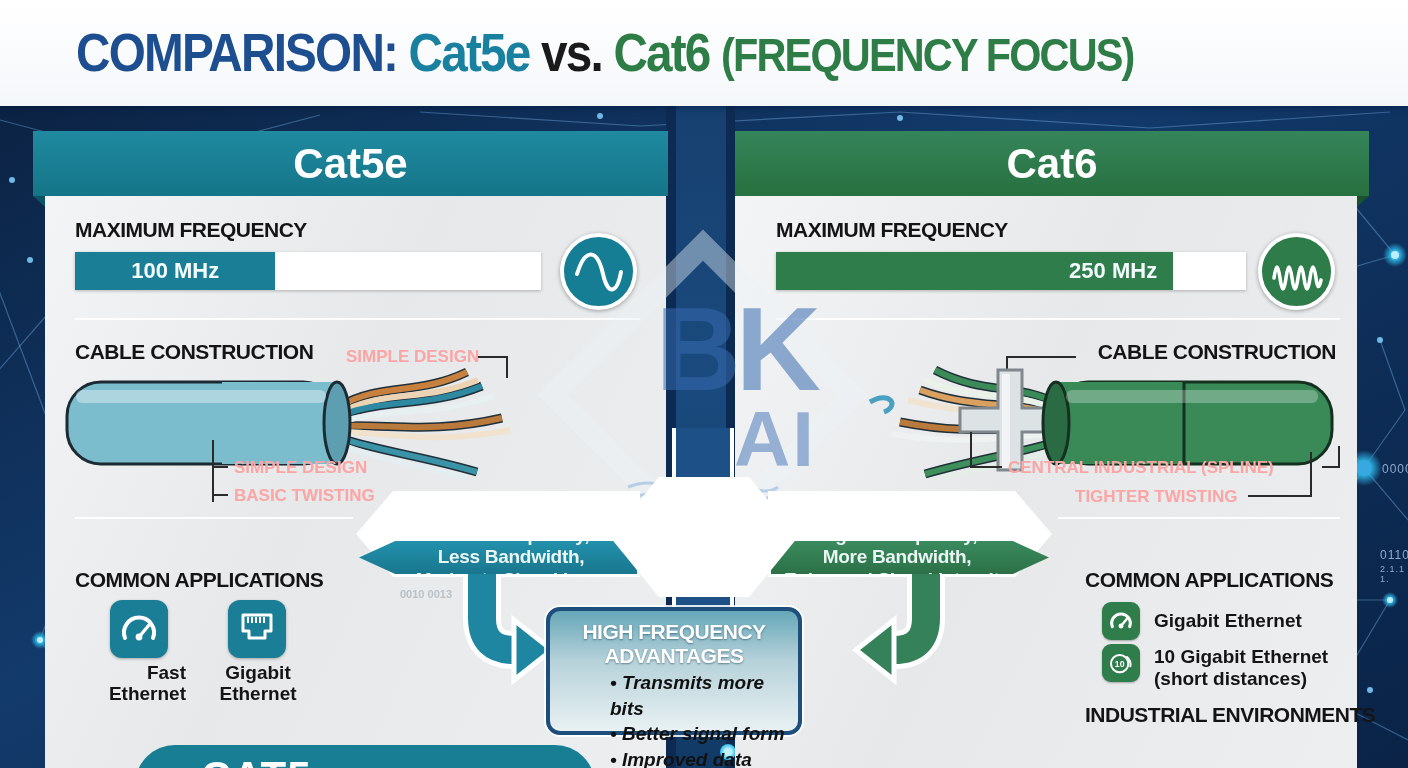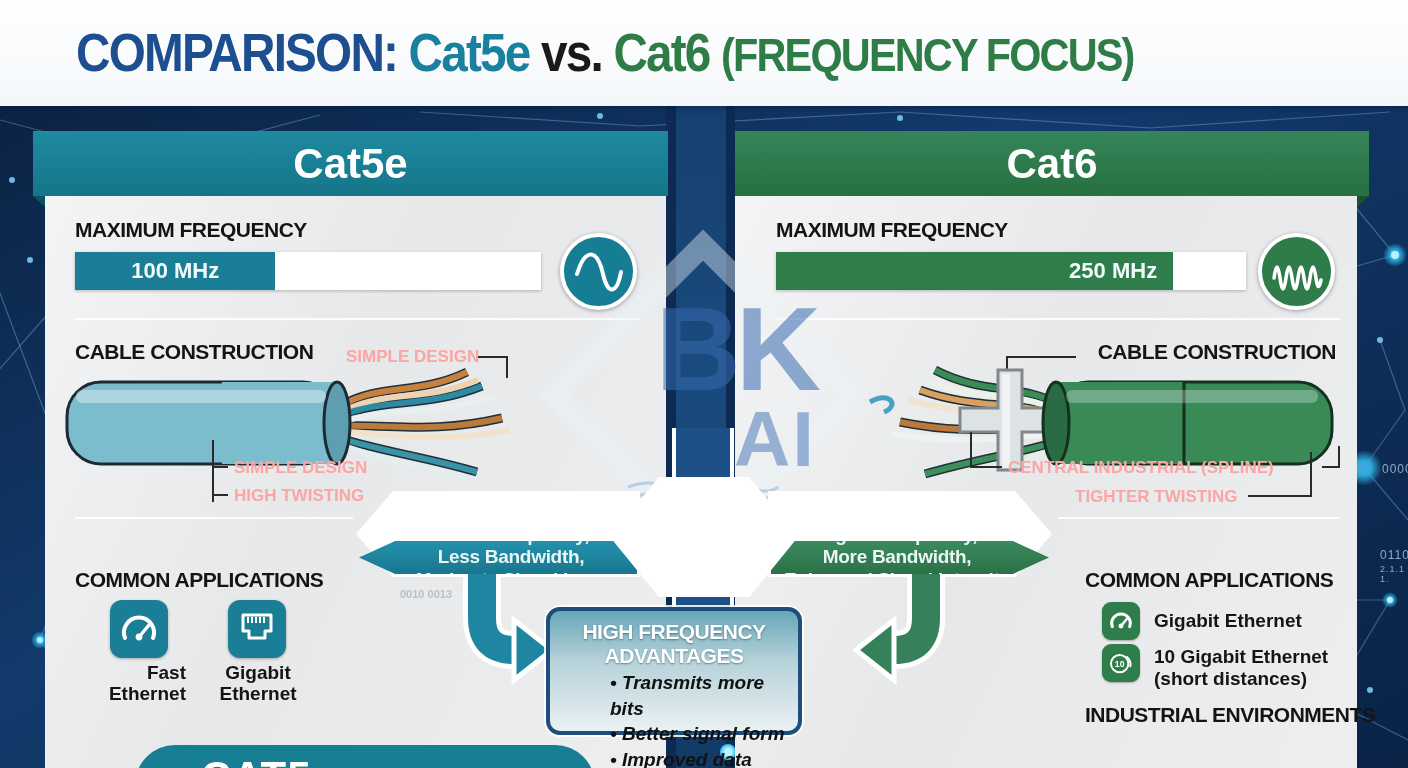"HIGH TWISTING" div.abs { text: HIGH -> BASIC }
